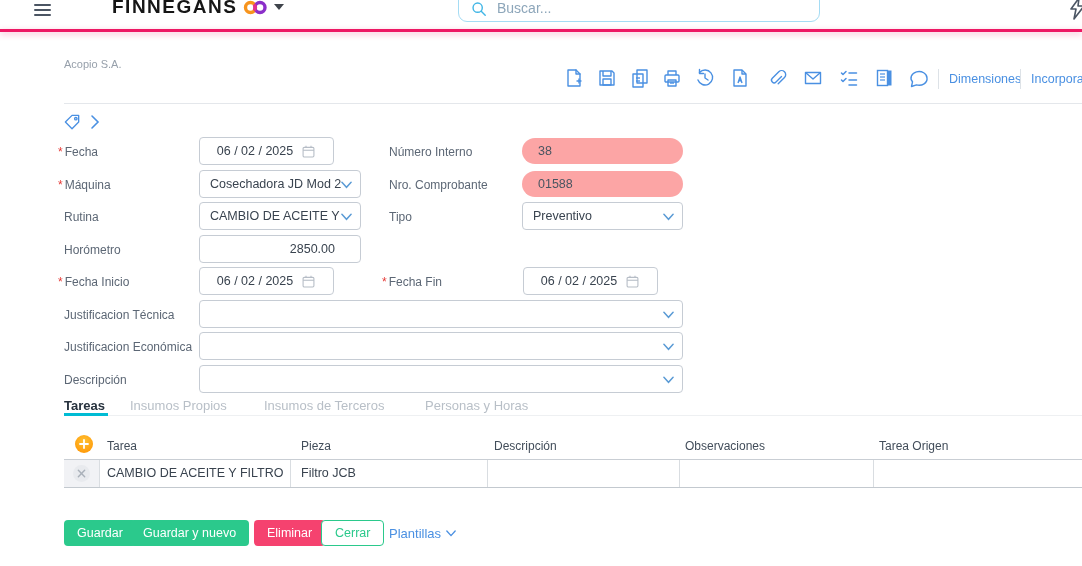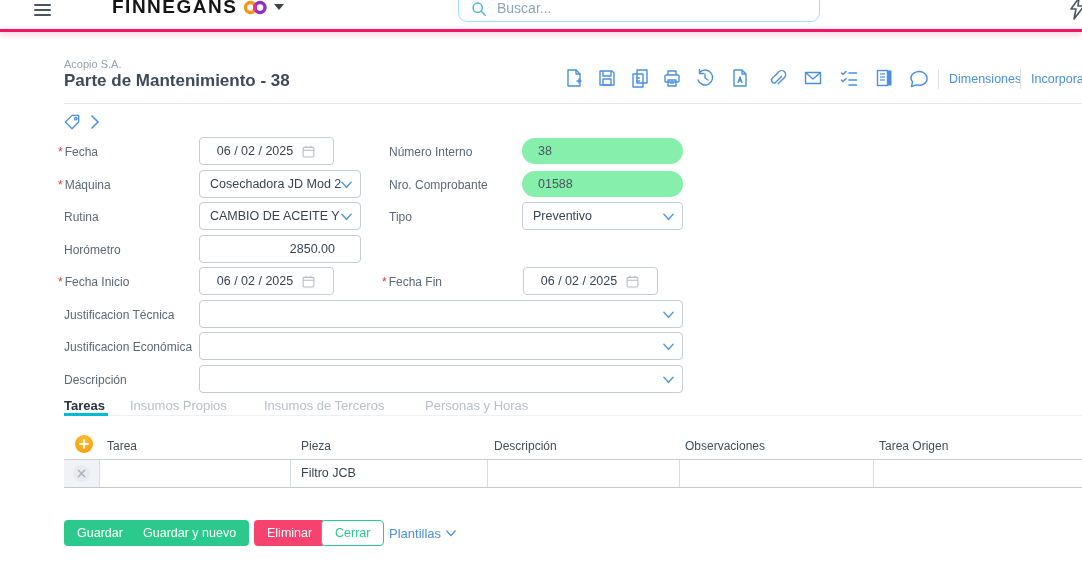"Parte de Mantenimiento - 38" div.title { html: <div>Parte de Mantenimiento - 38</div> -> none }
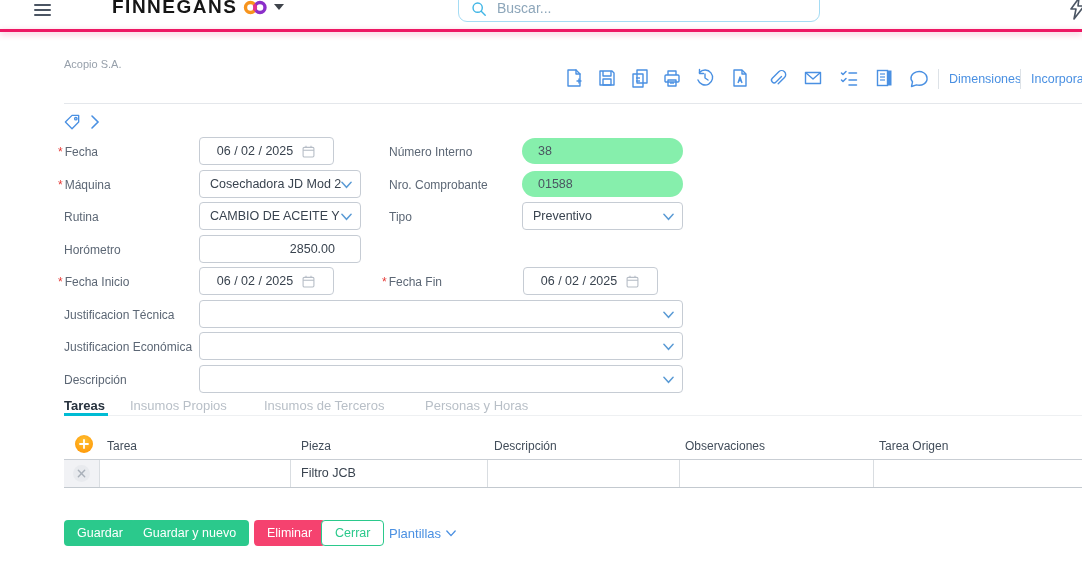"38" .pill { background: #86efac -> #fca5a5 }
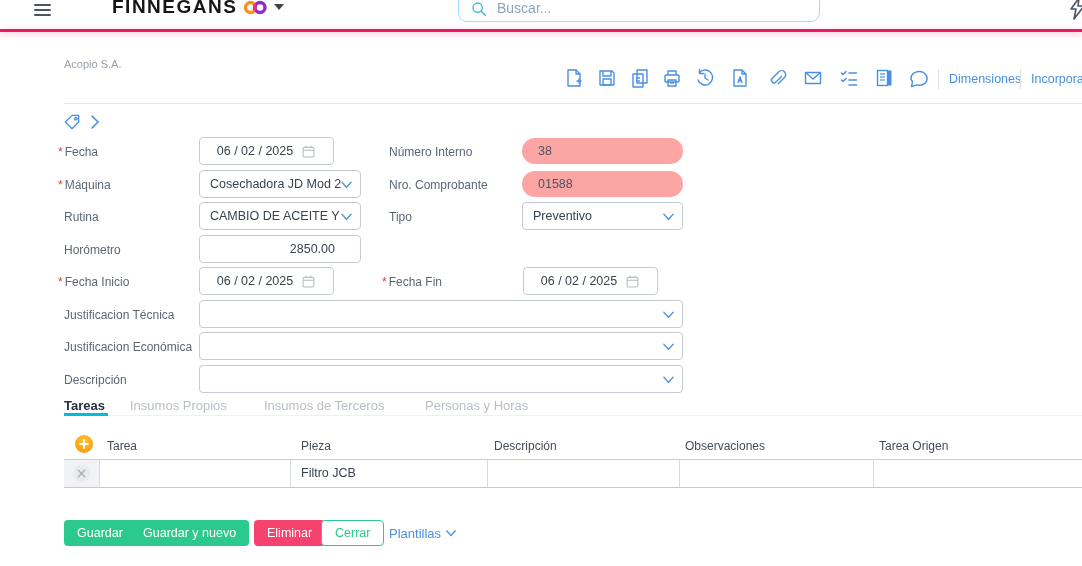"CAMBIO DE ACEITE Y FILTRO" div.td { html: none -> <div>CAMBIO DE ACEITE Y FILTRO</div> }
